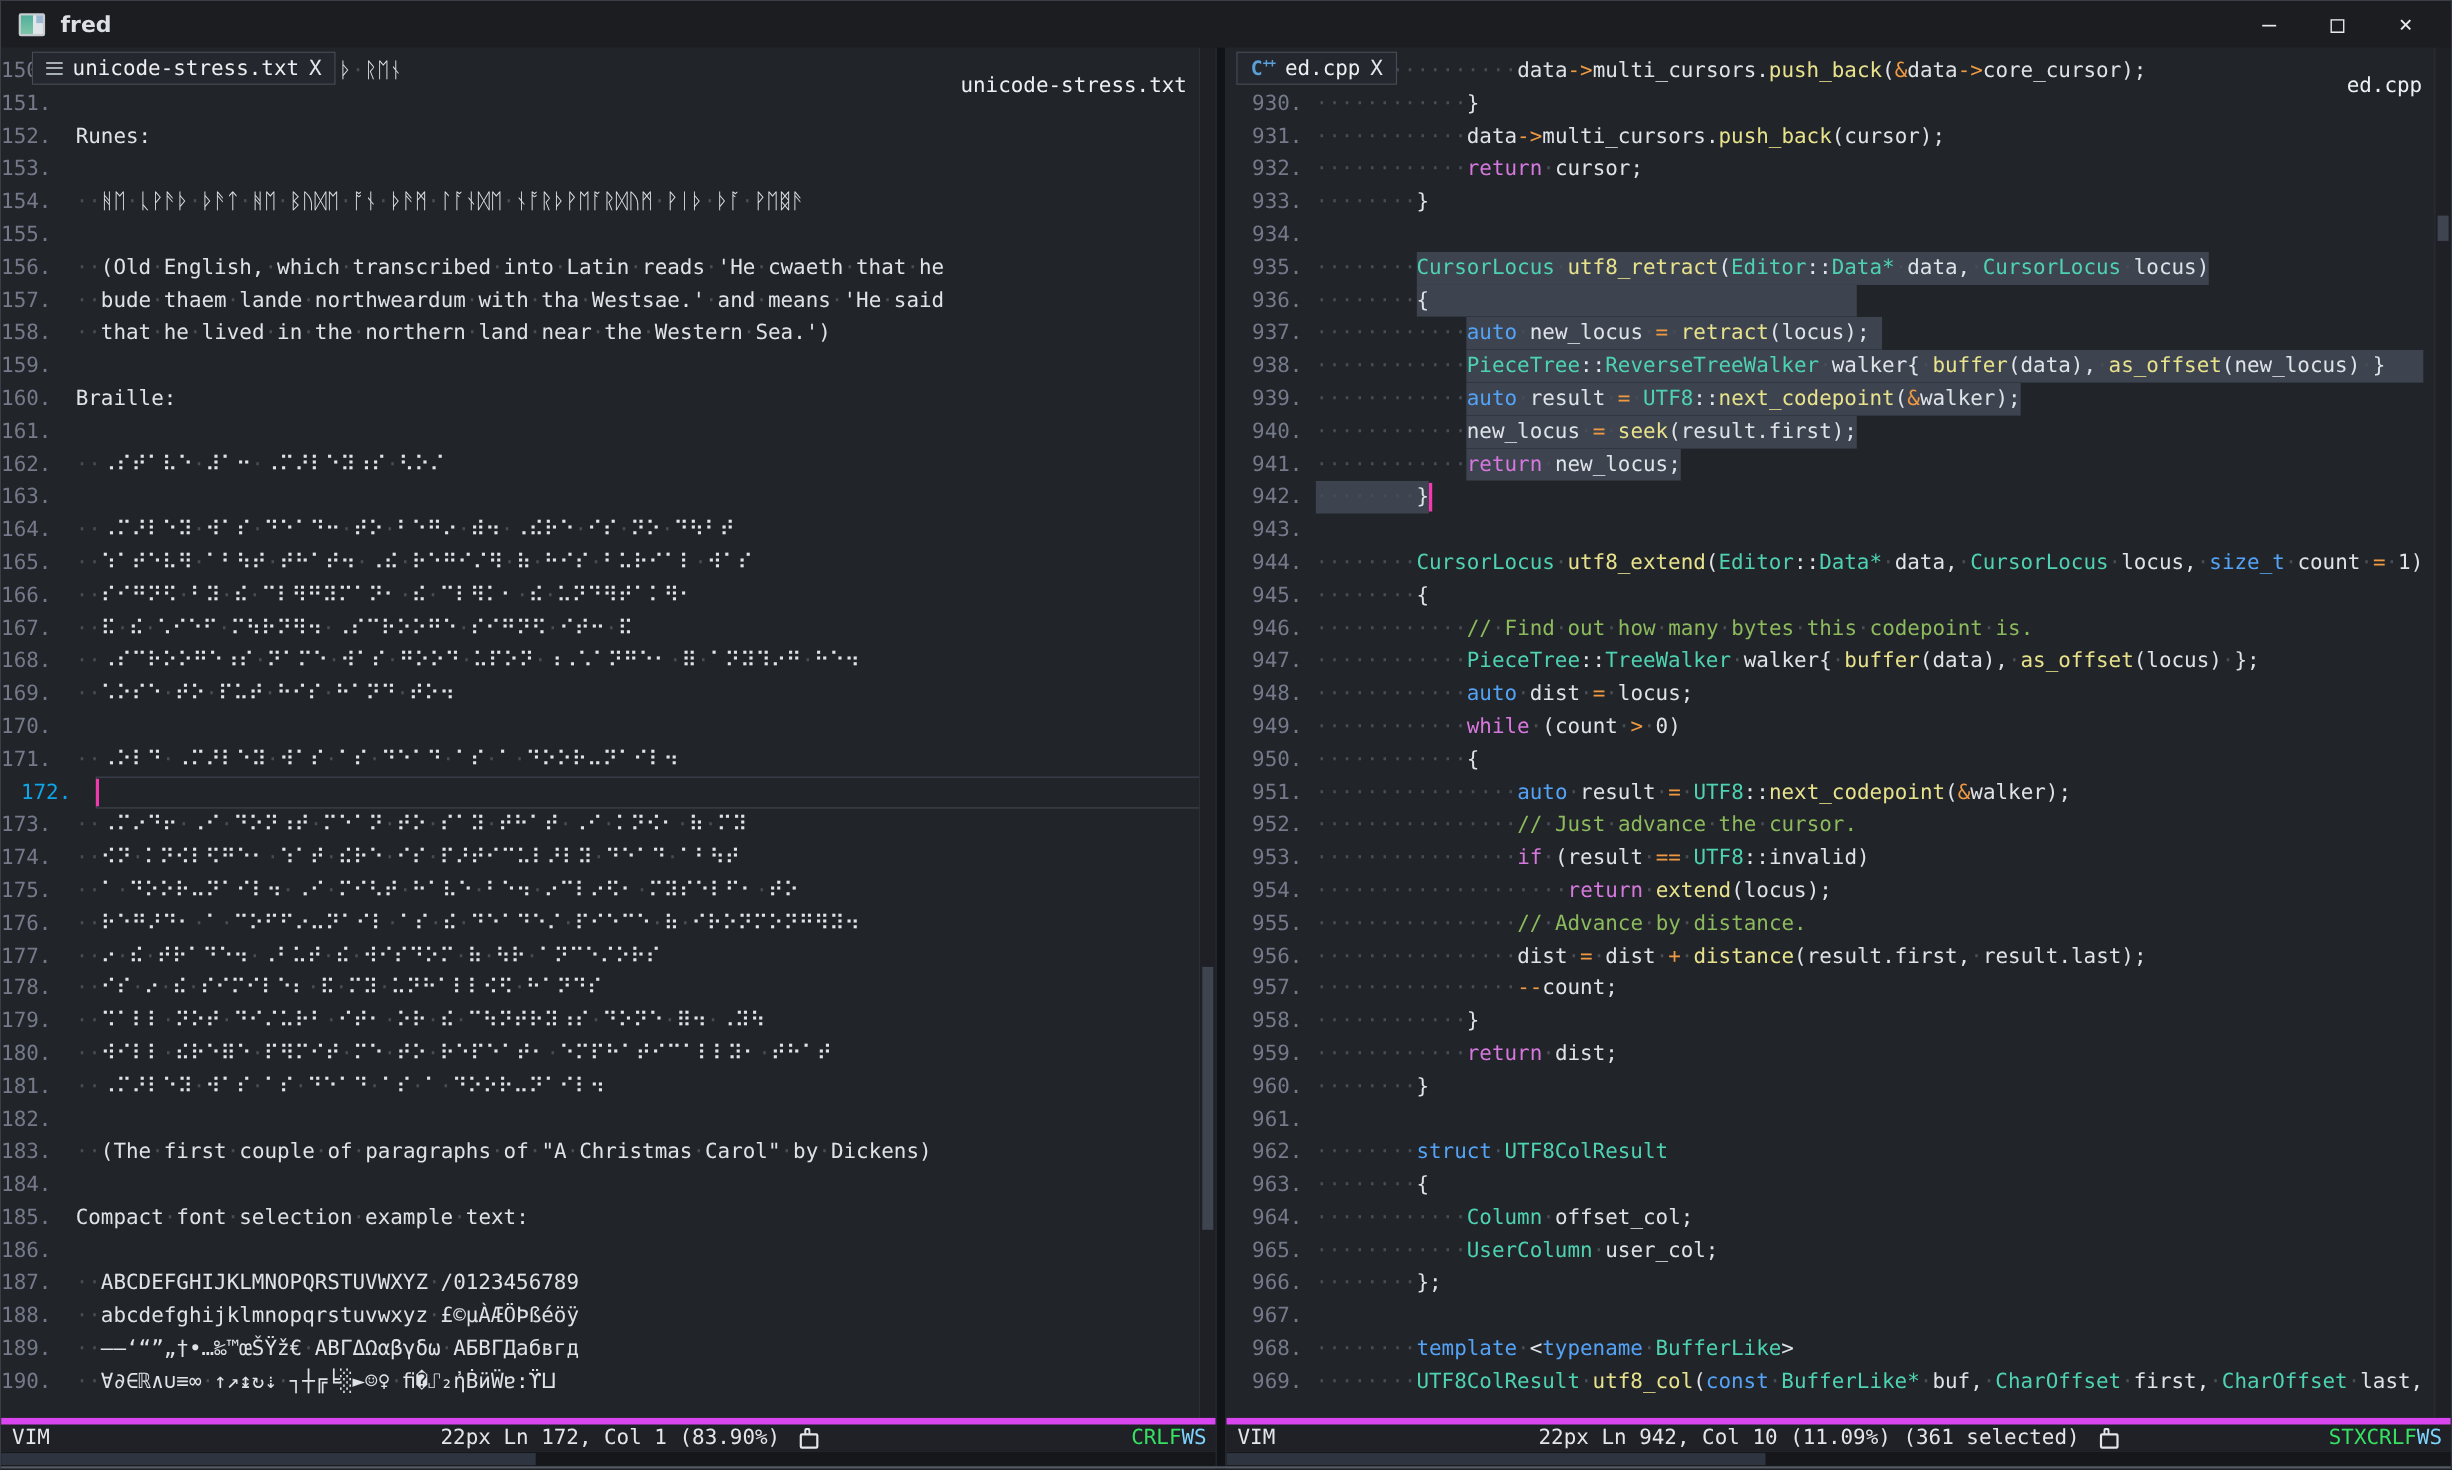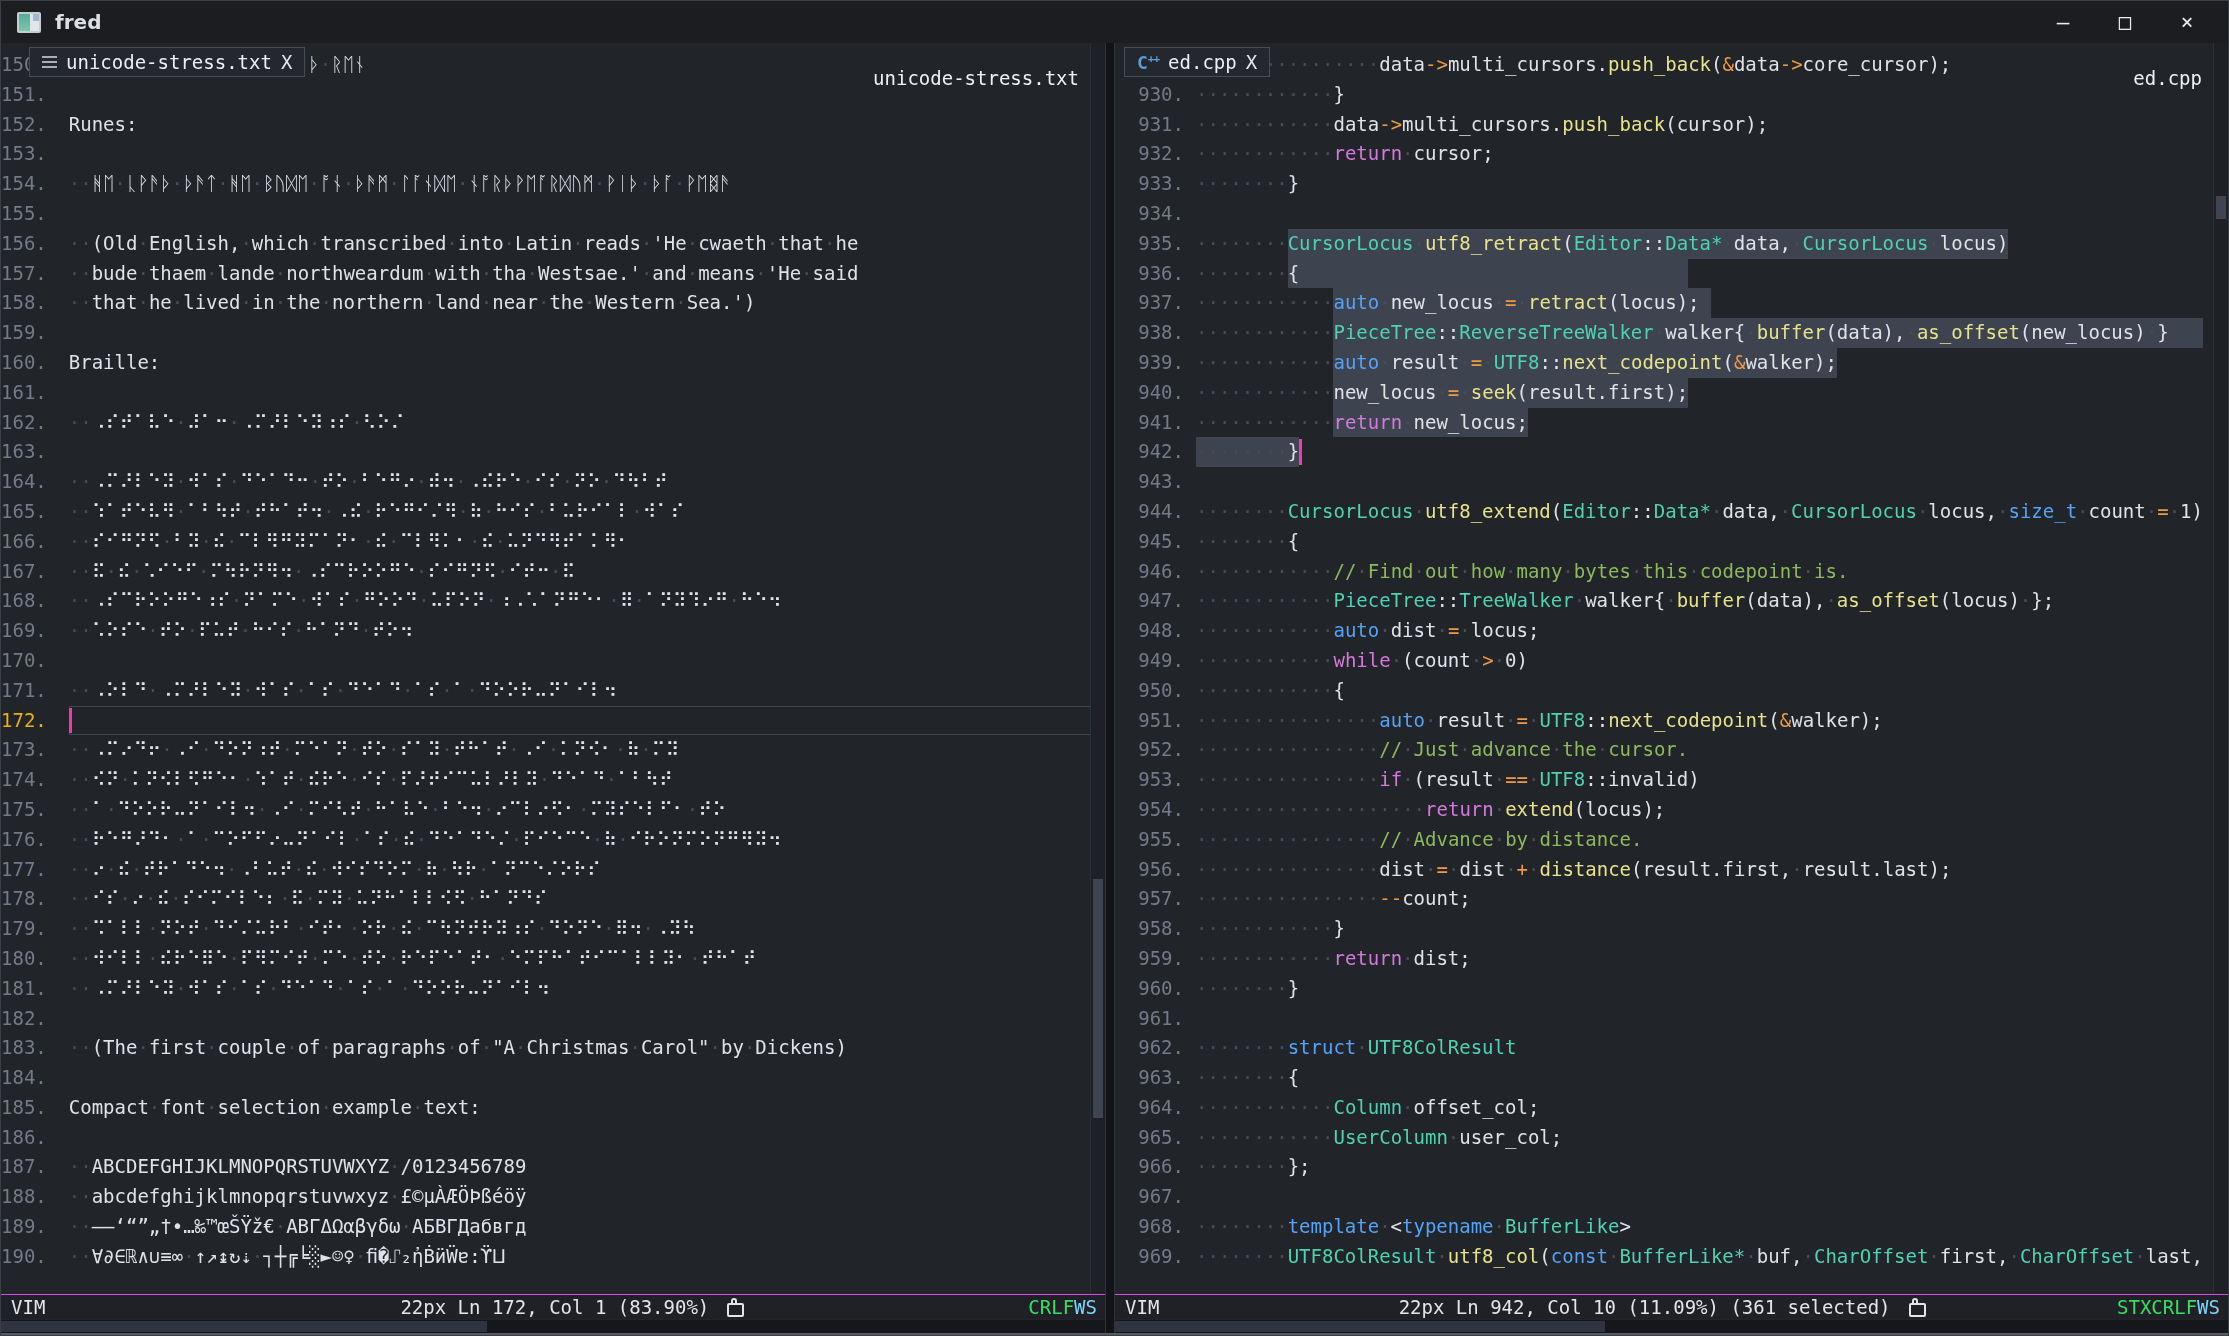"172." .row.cur .gut { color: #eab308 -> #0ea5e9; padding-left: none -> 18px }
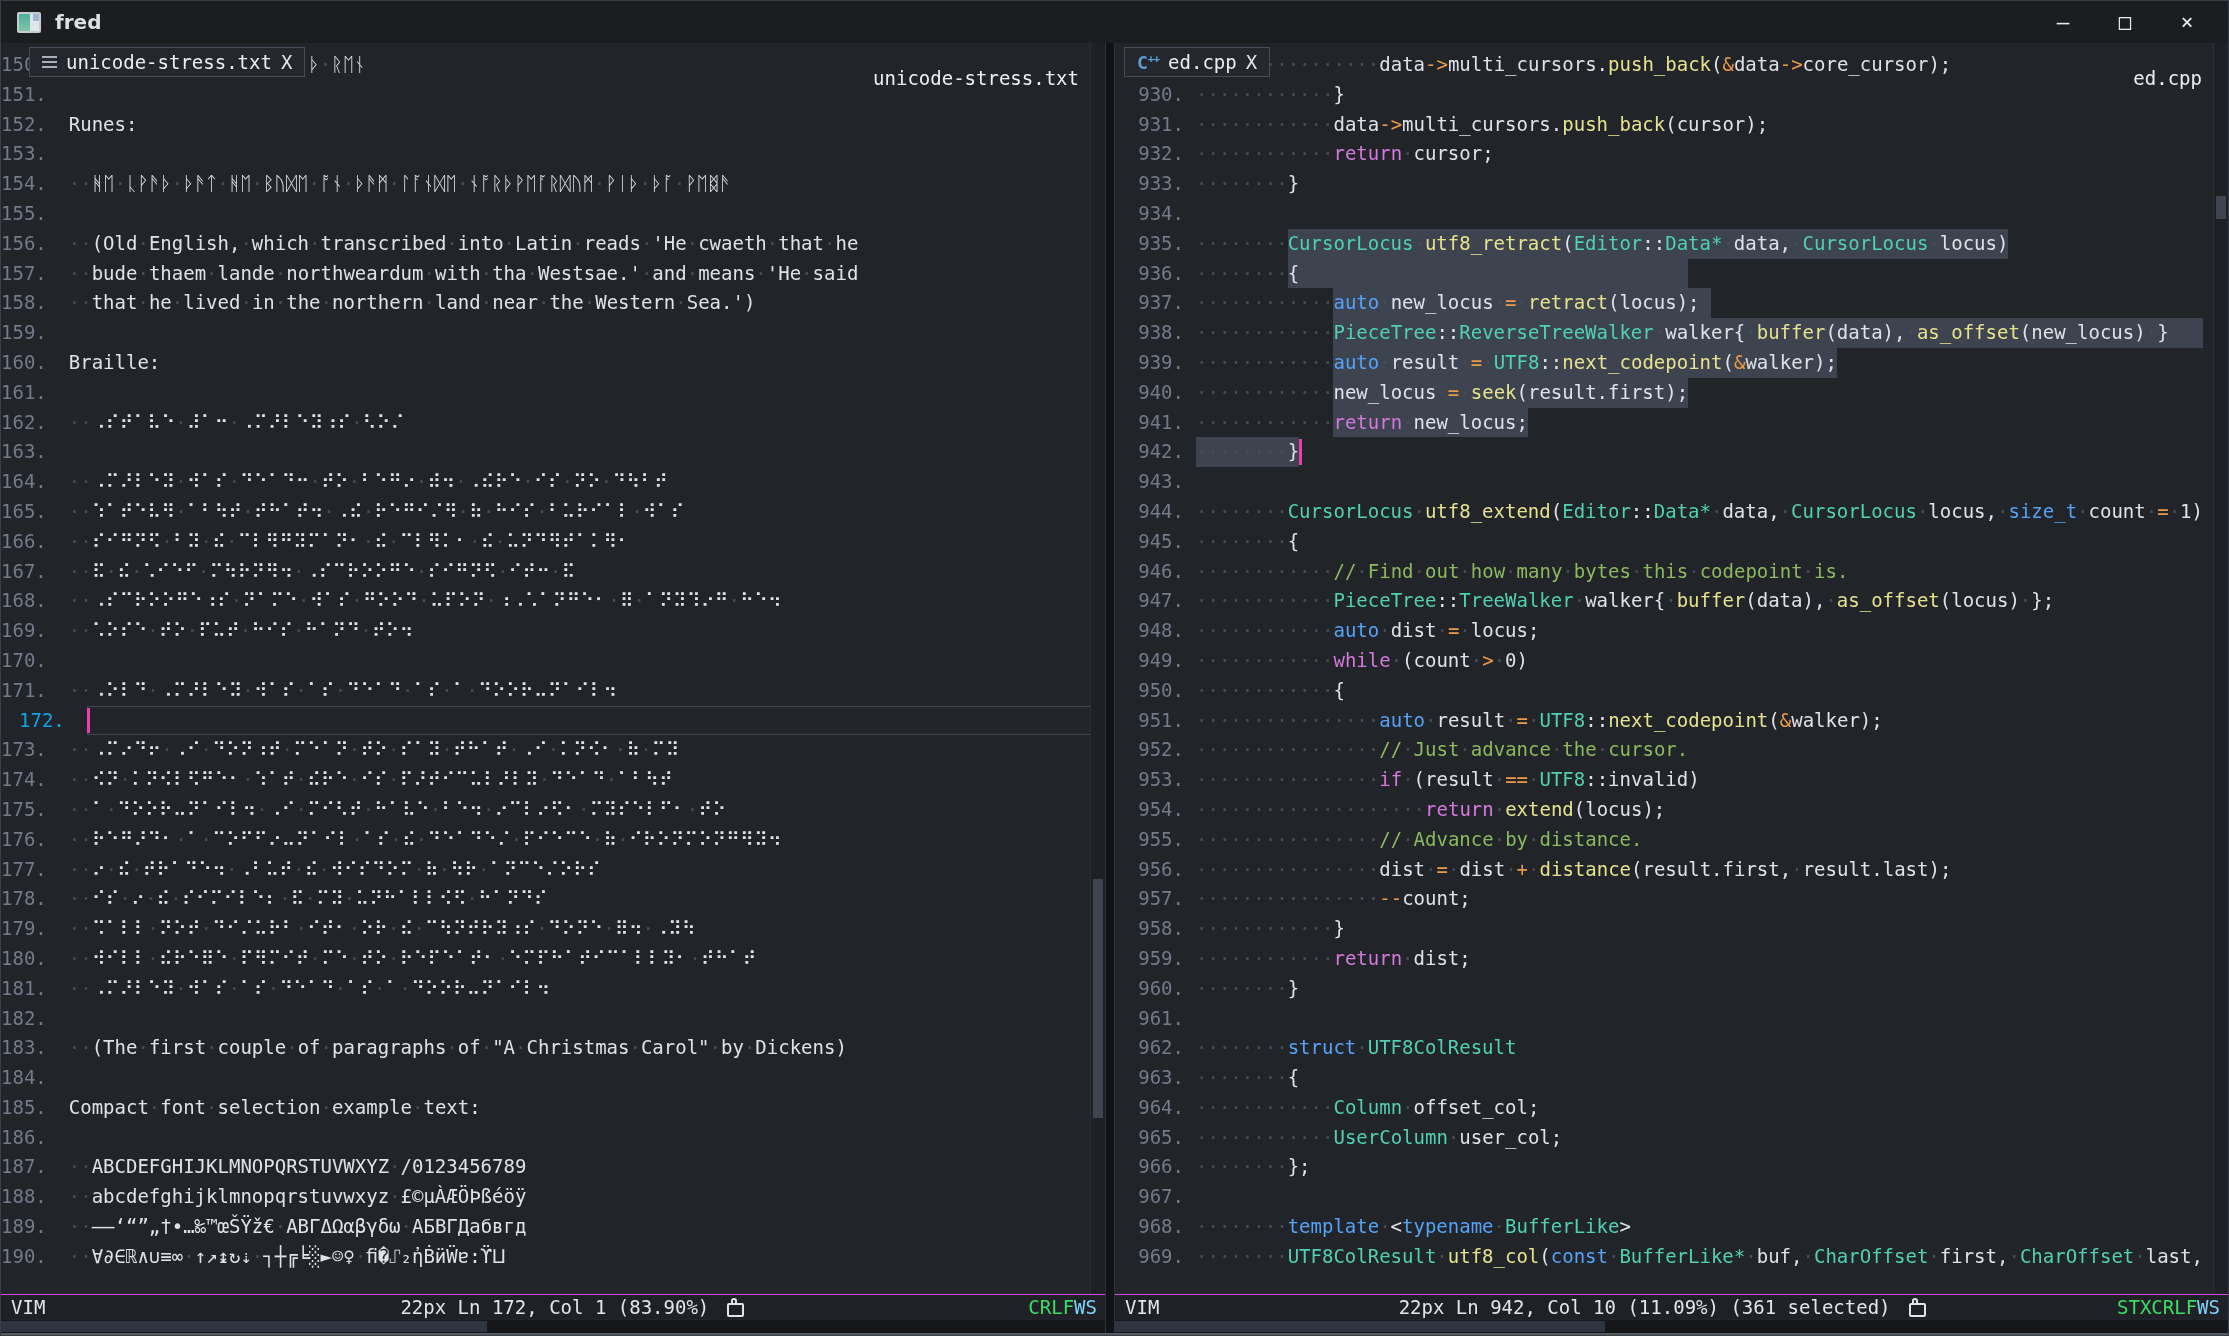"VIM" .statusbar { border-top: 1px solid #d946ef -> 6px solid #d946ef }
